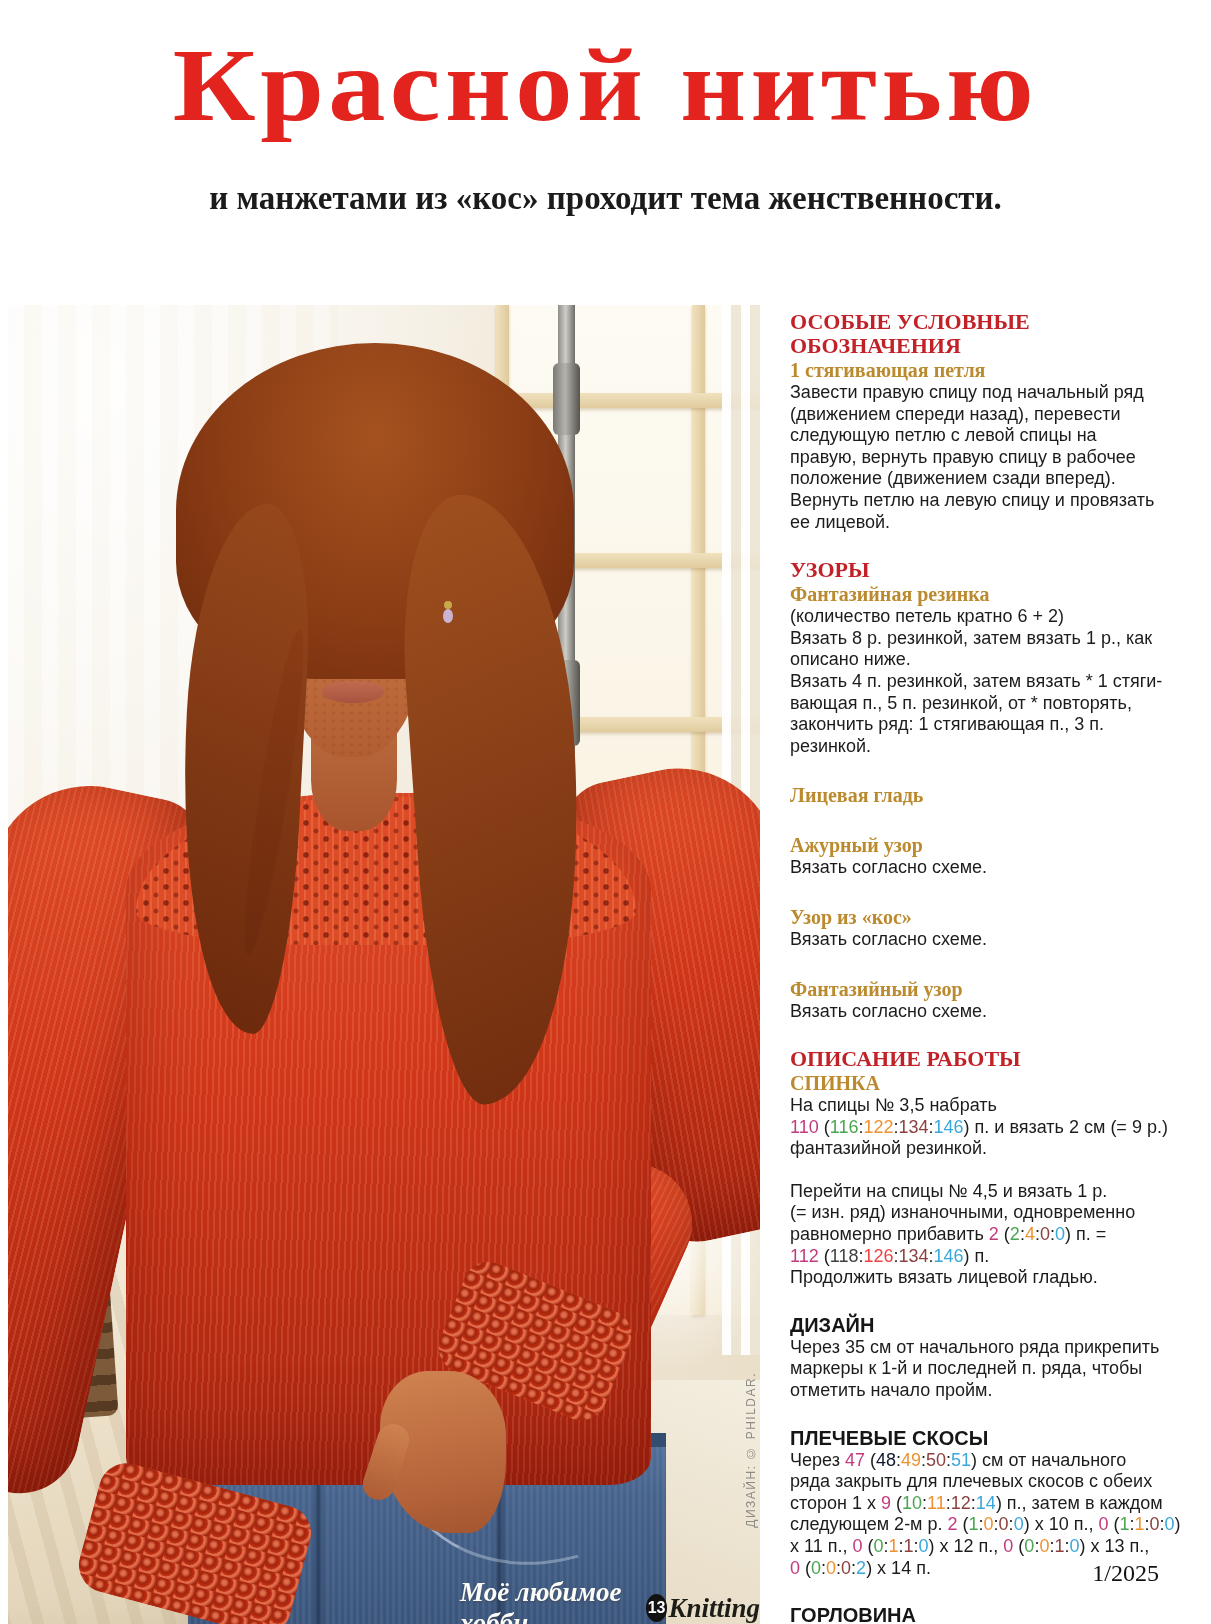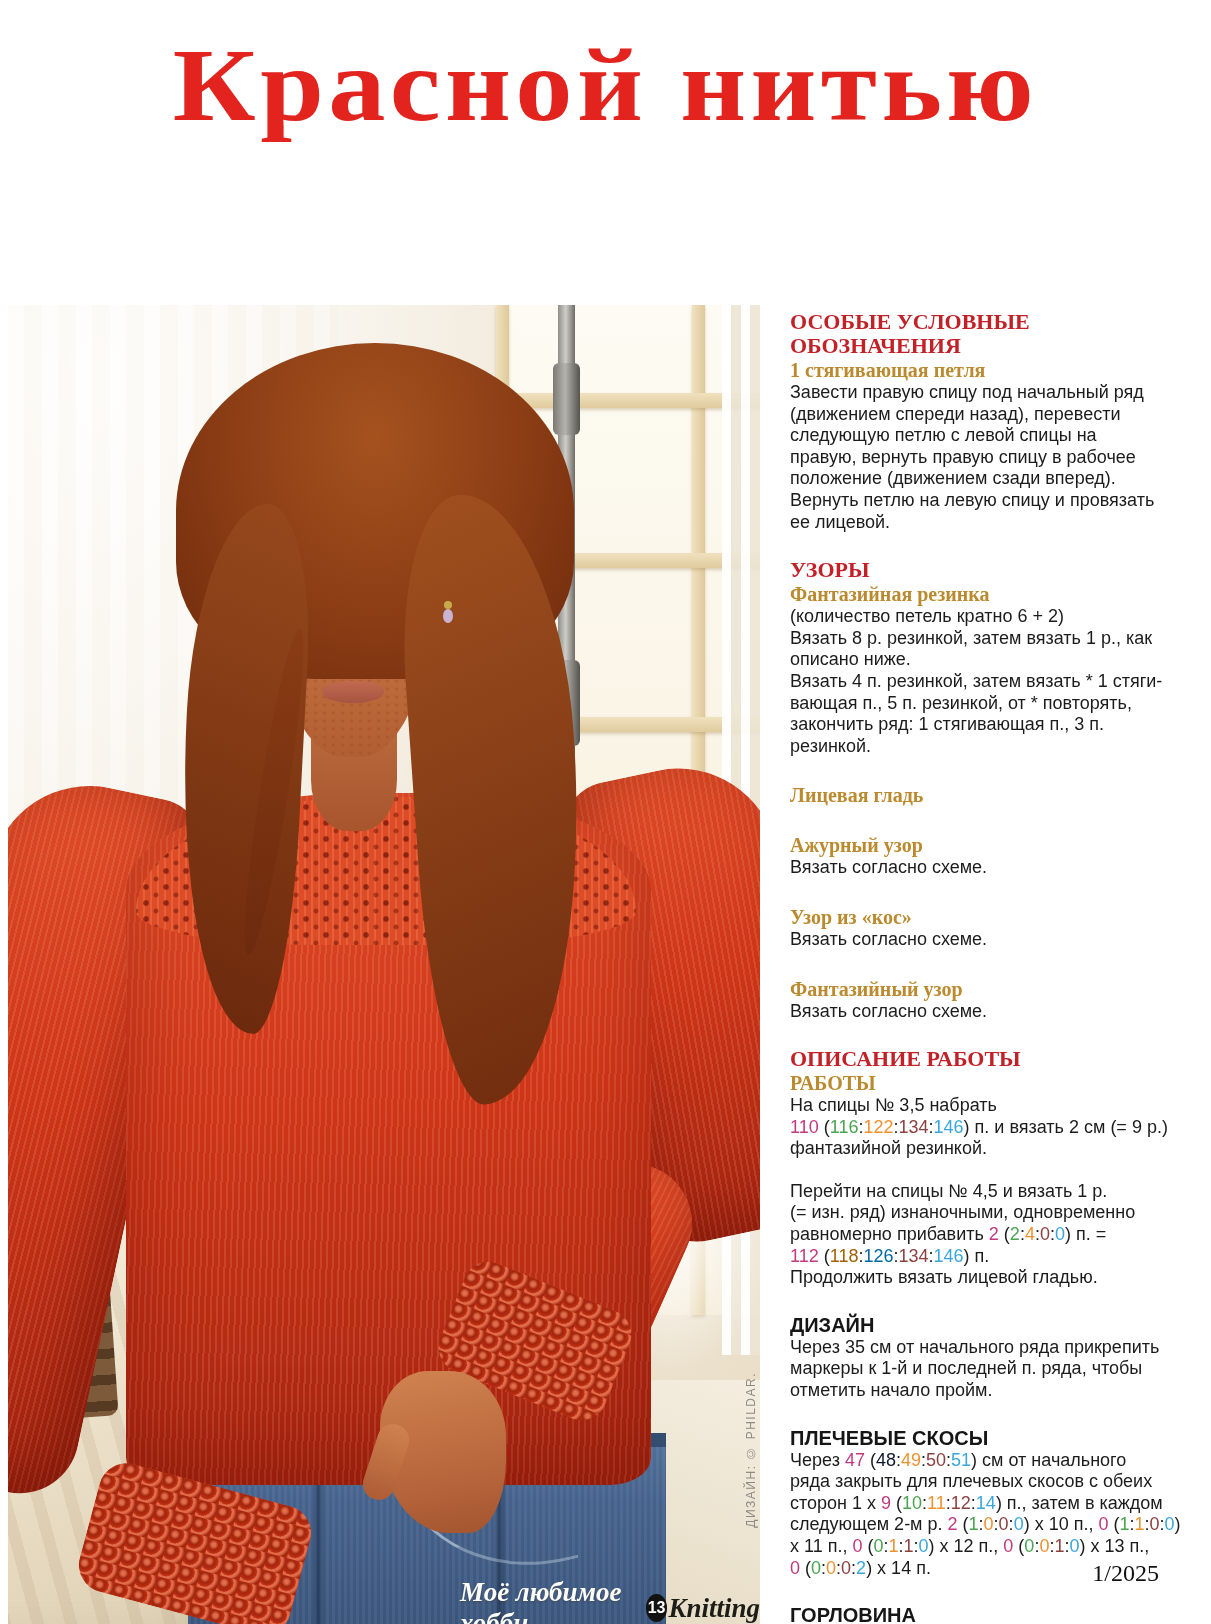"и манжетами из «кос» проходит" div { html: none -> <div>и манжетами из «кос» проходит тема женственности.</div> }
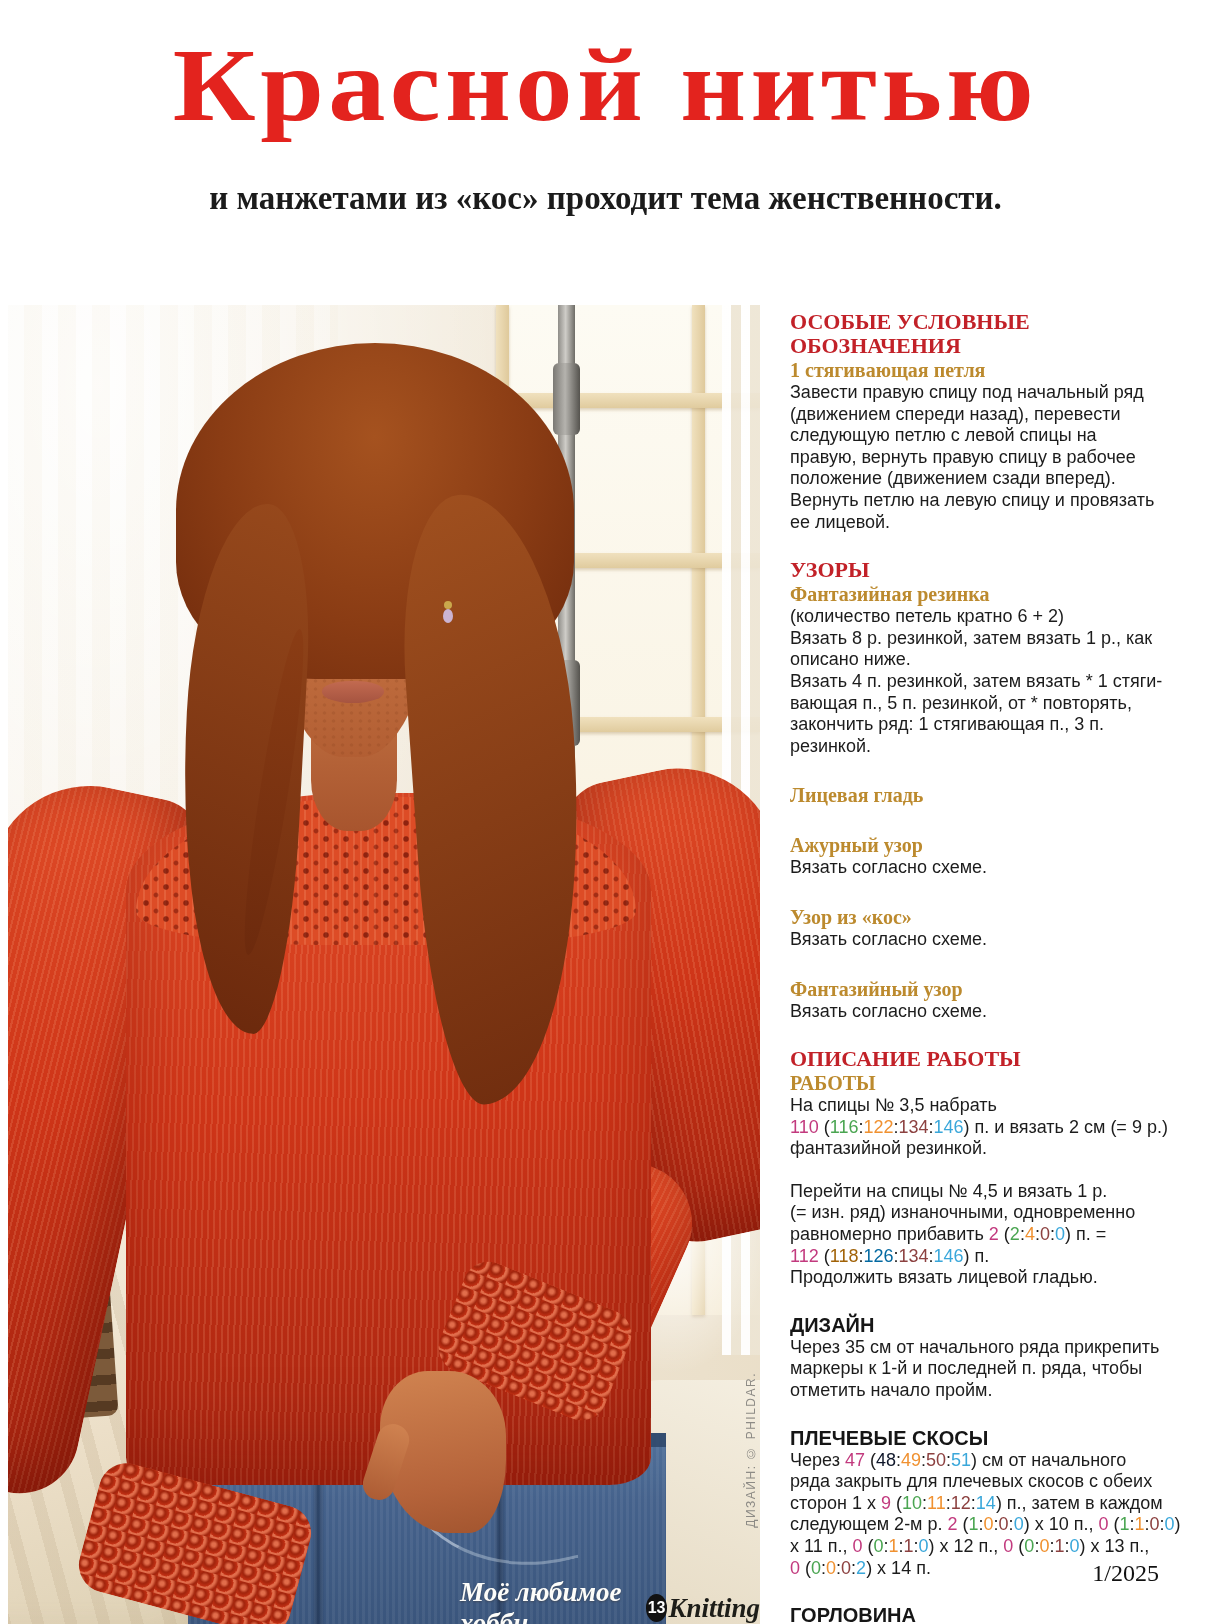"РАБОТЫ" span { text: РАБОТЫ -> СПИНКА }
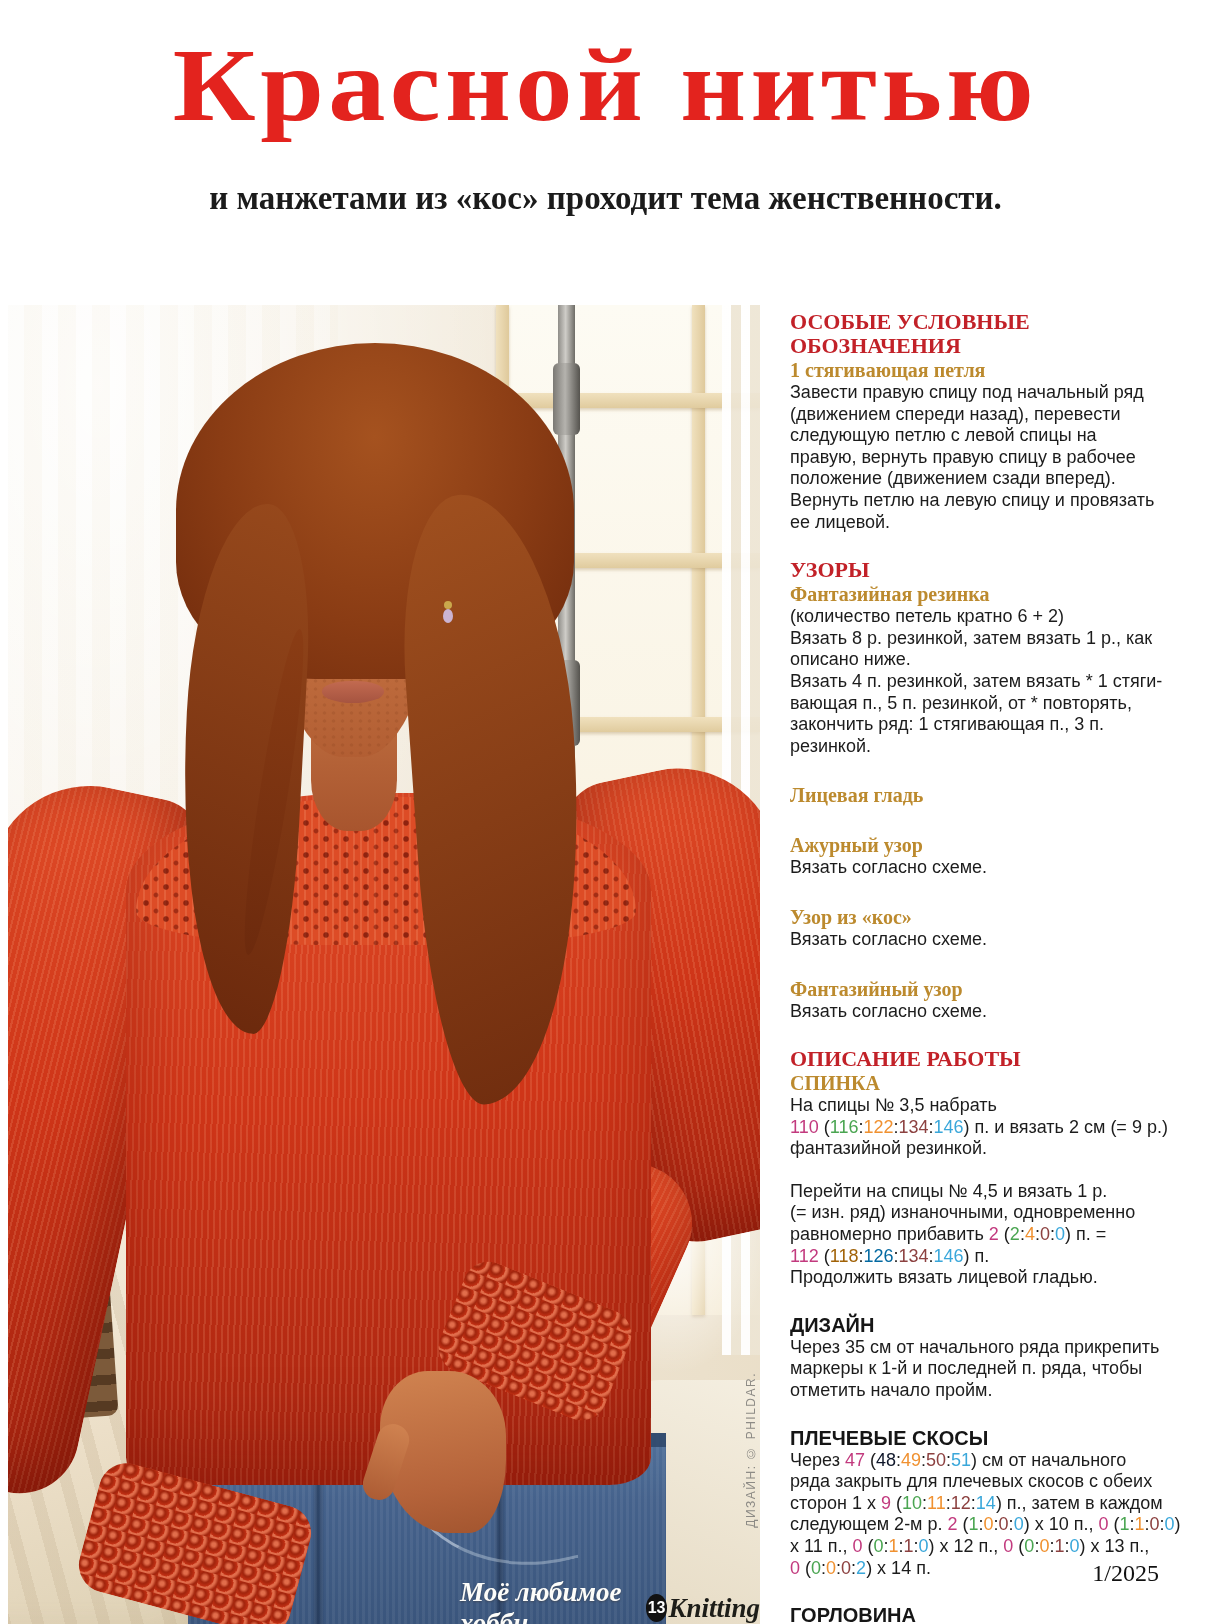"118" span { color: #a16207 -> #404040 }
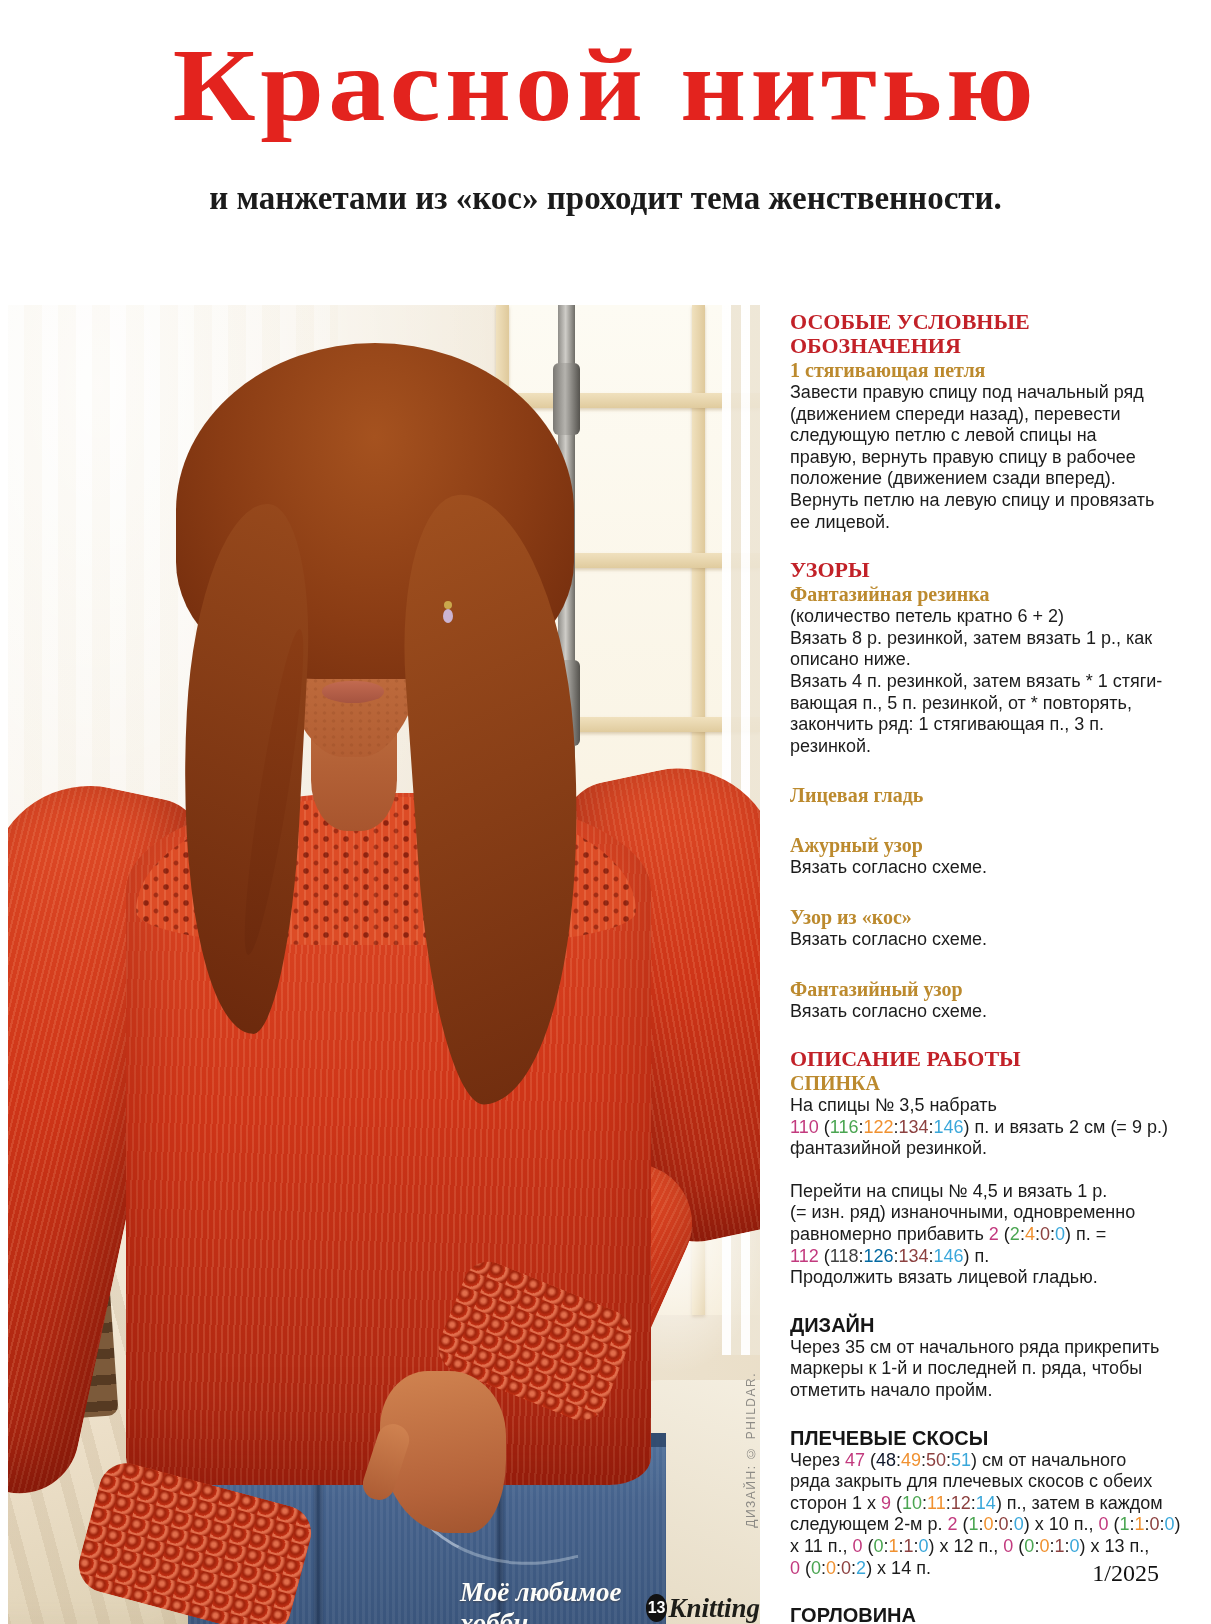"126" span { color: #0369a1 -> #ef4444 }
